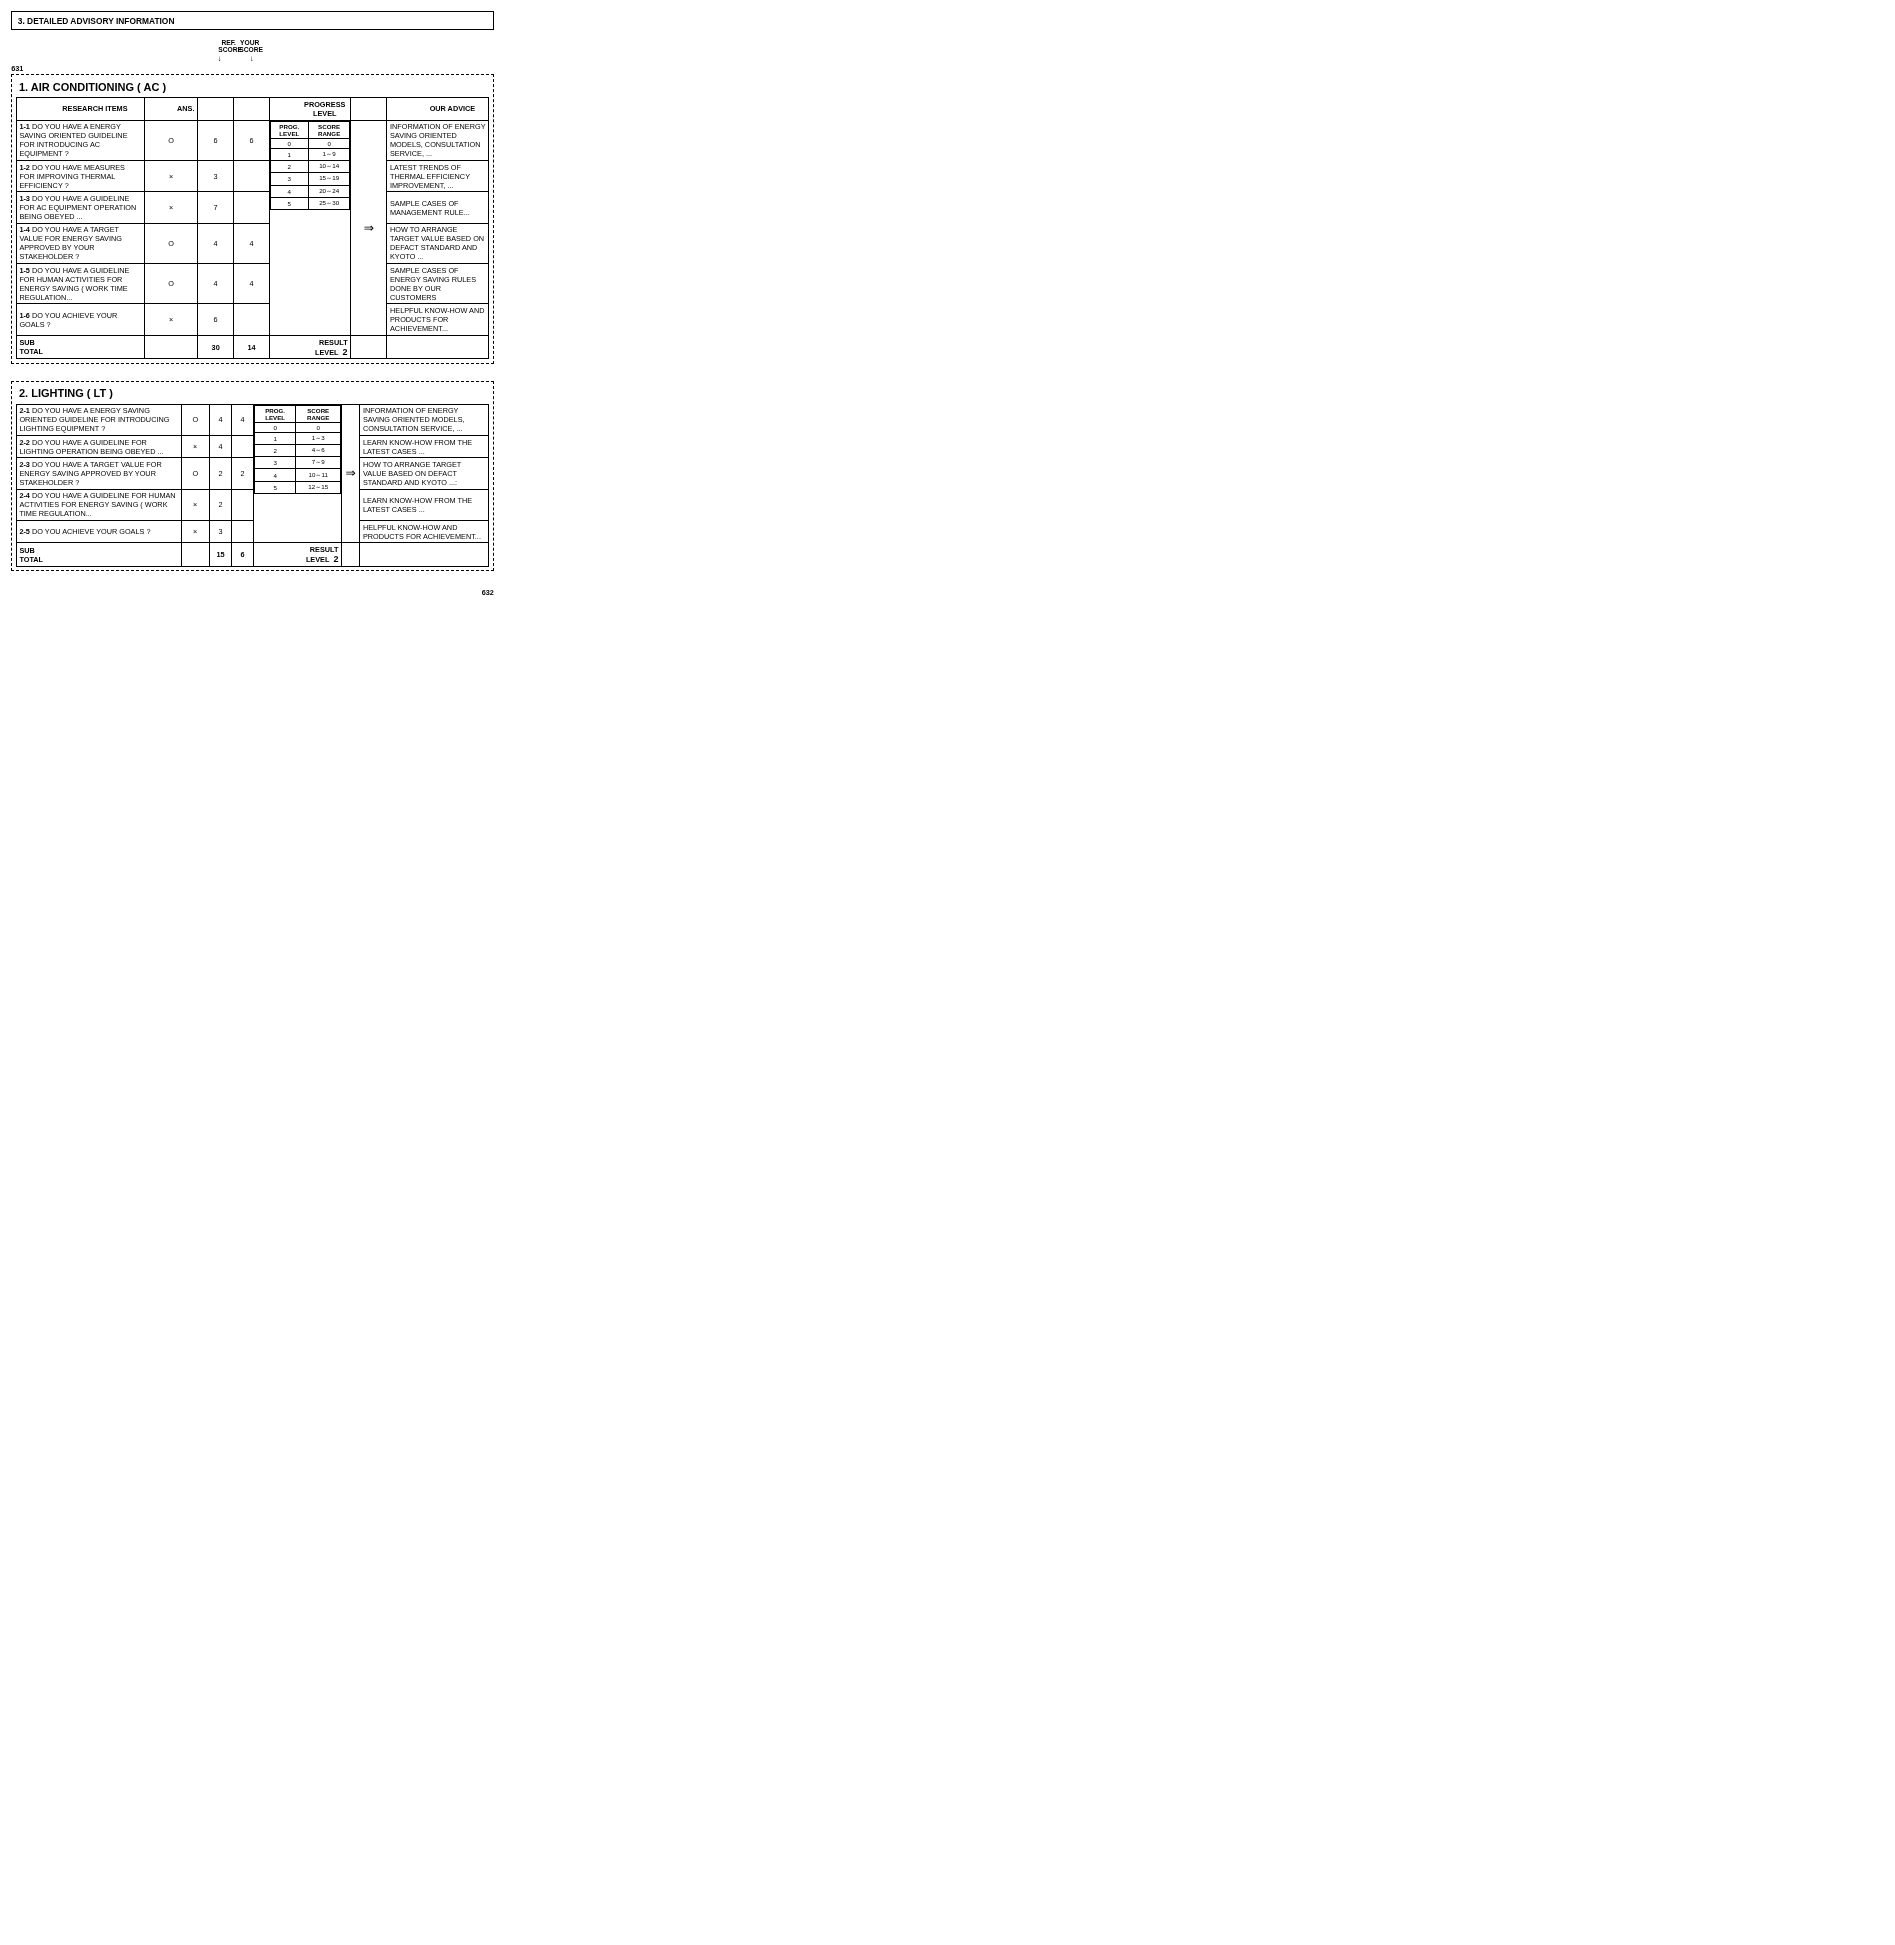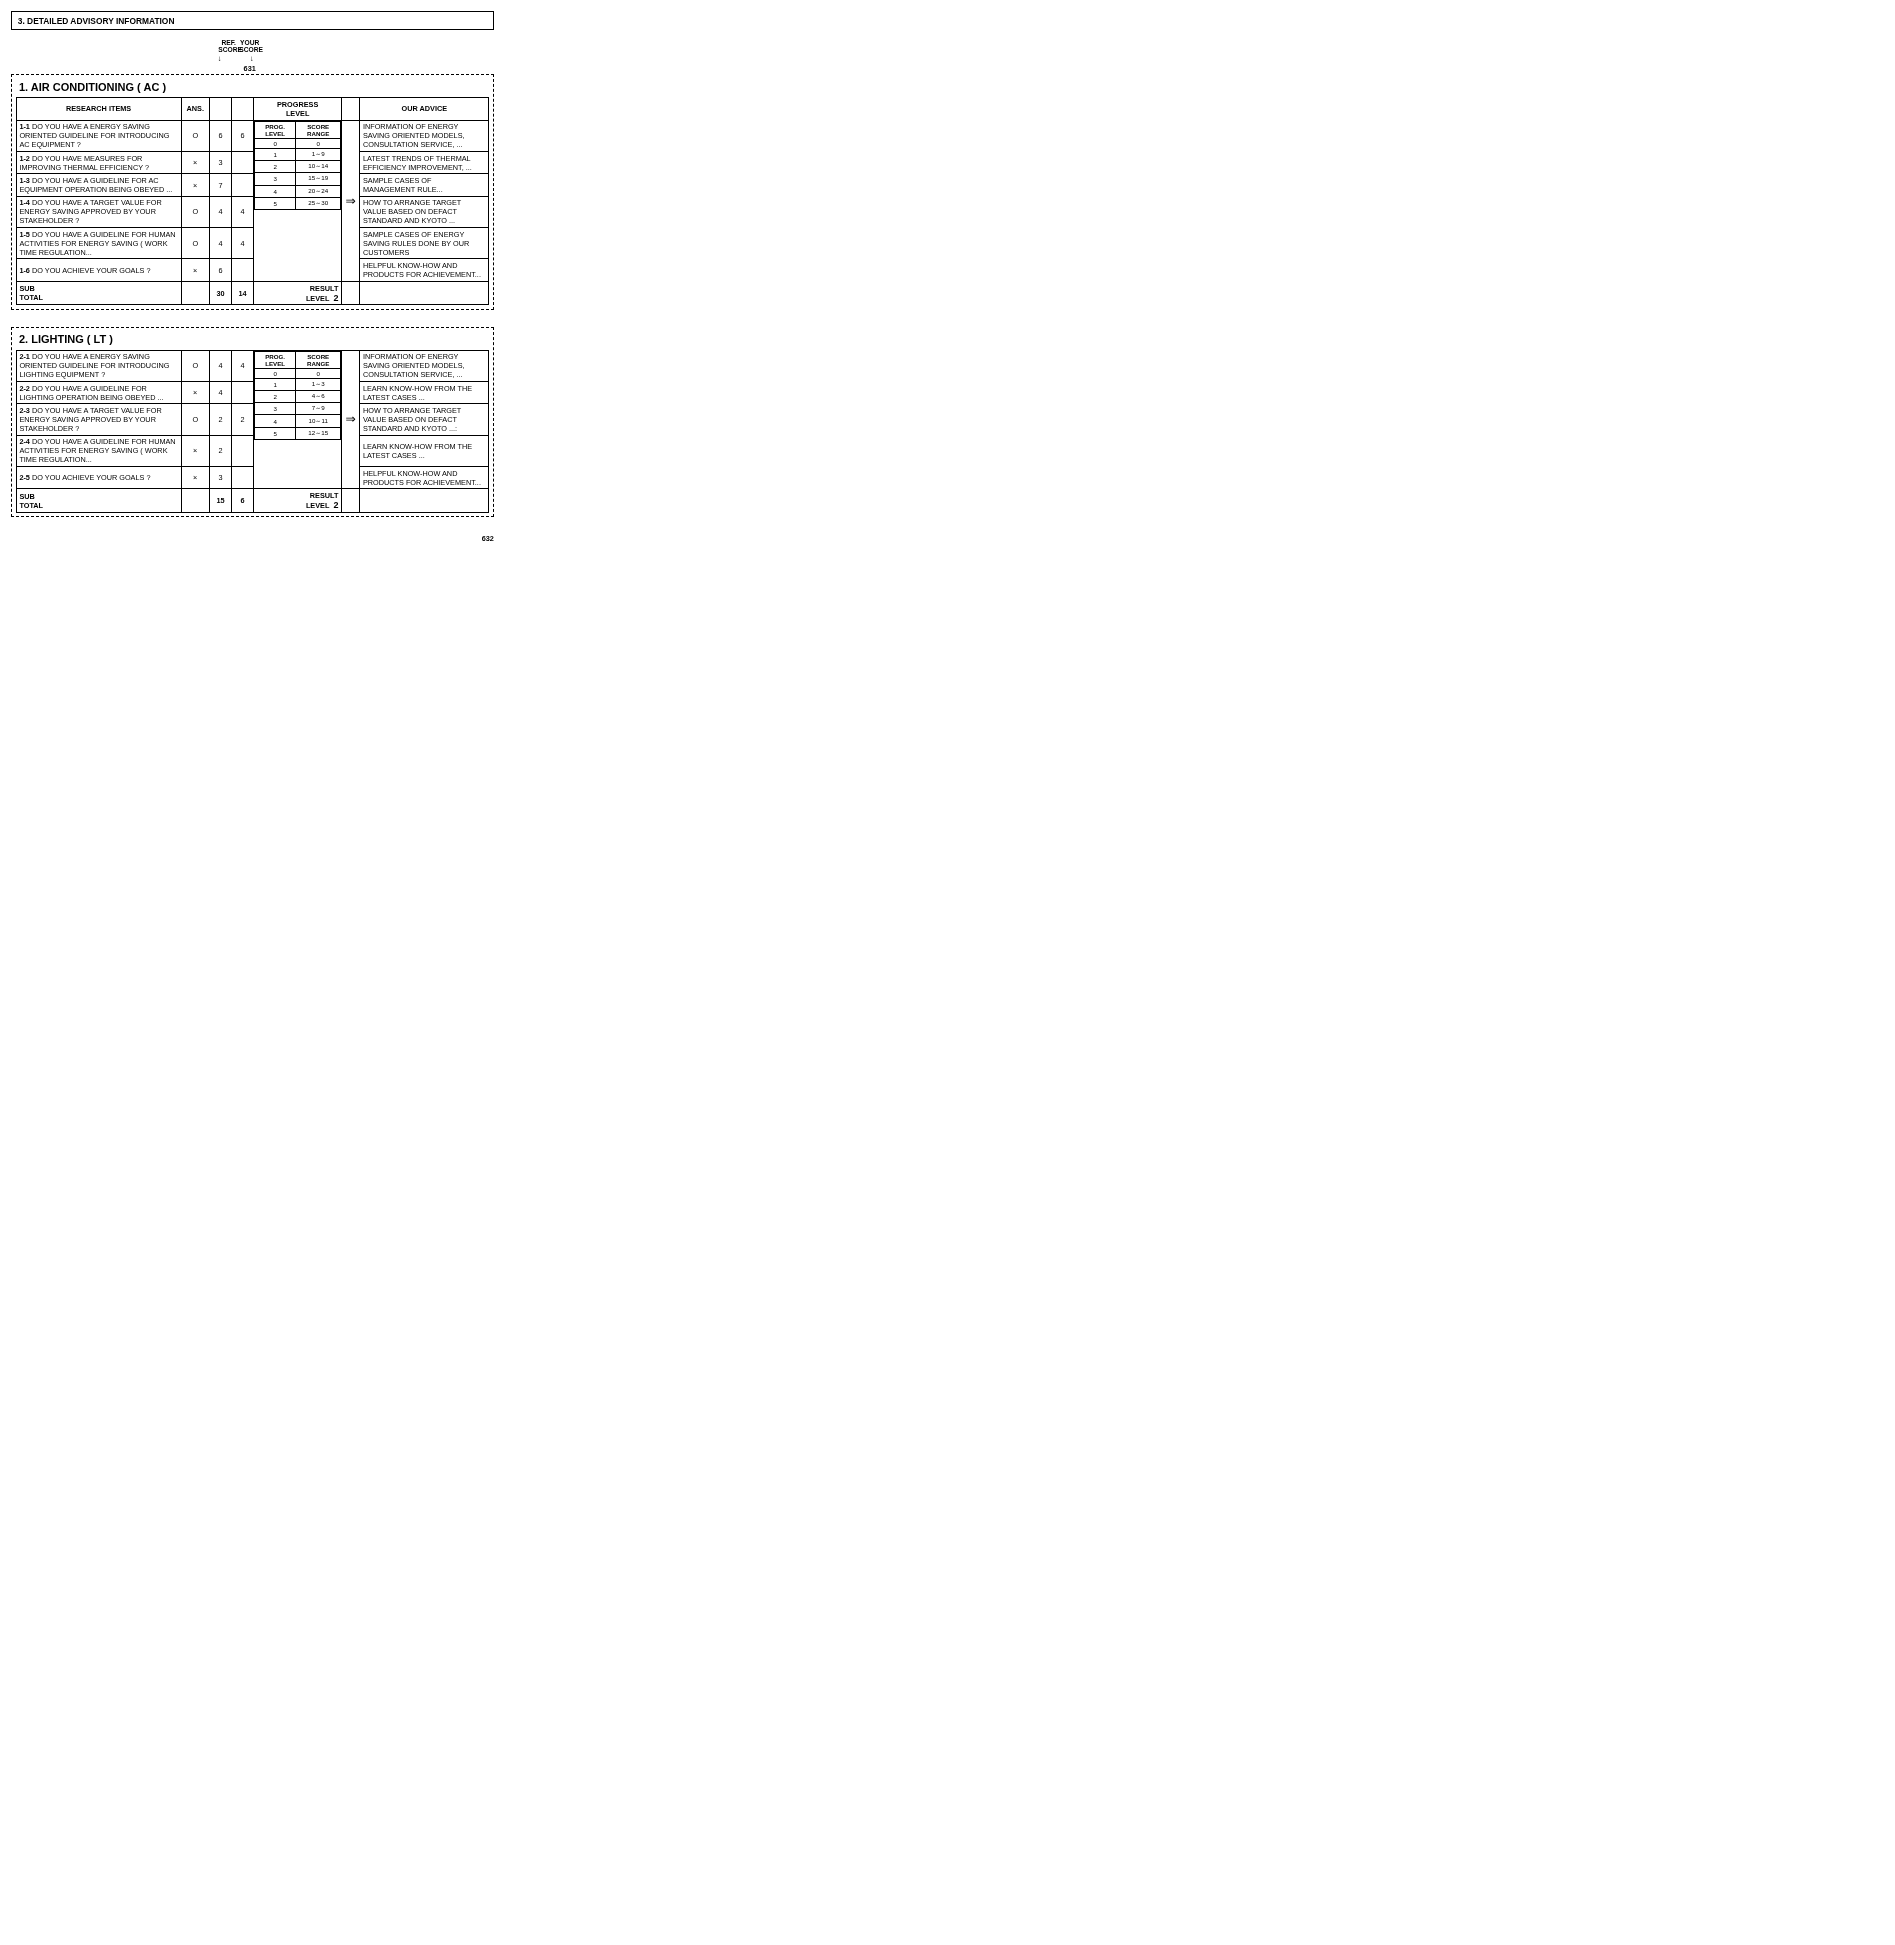"631" .num631 { text-align: center -> left }
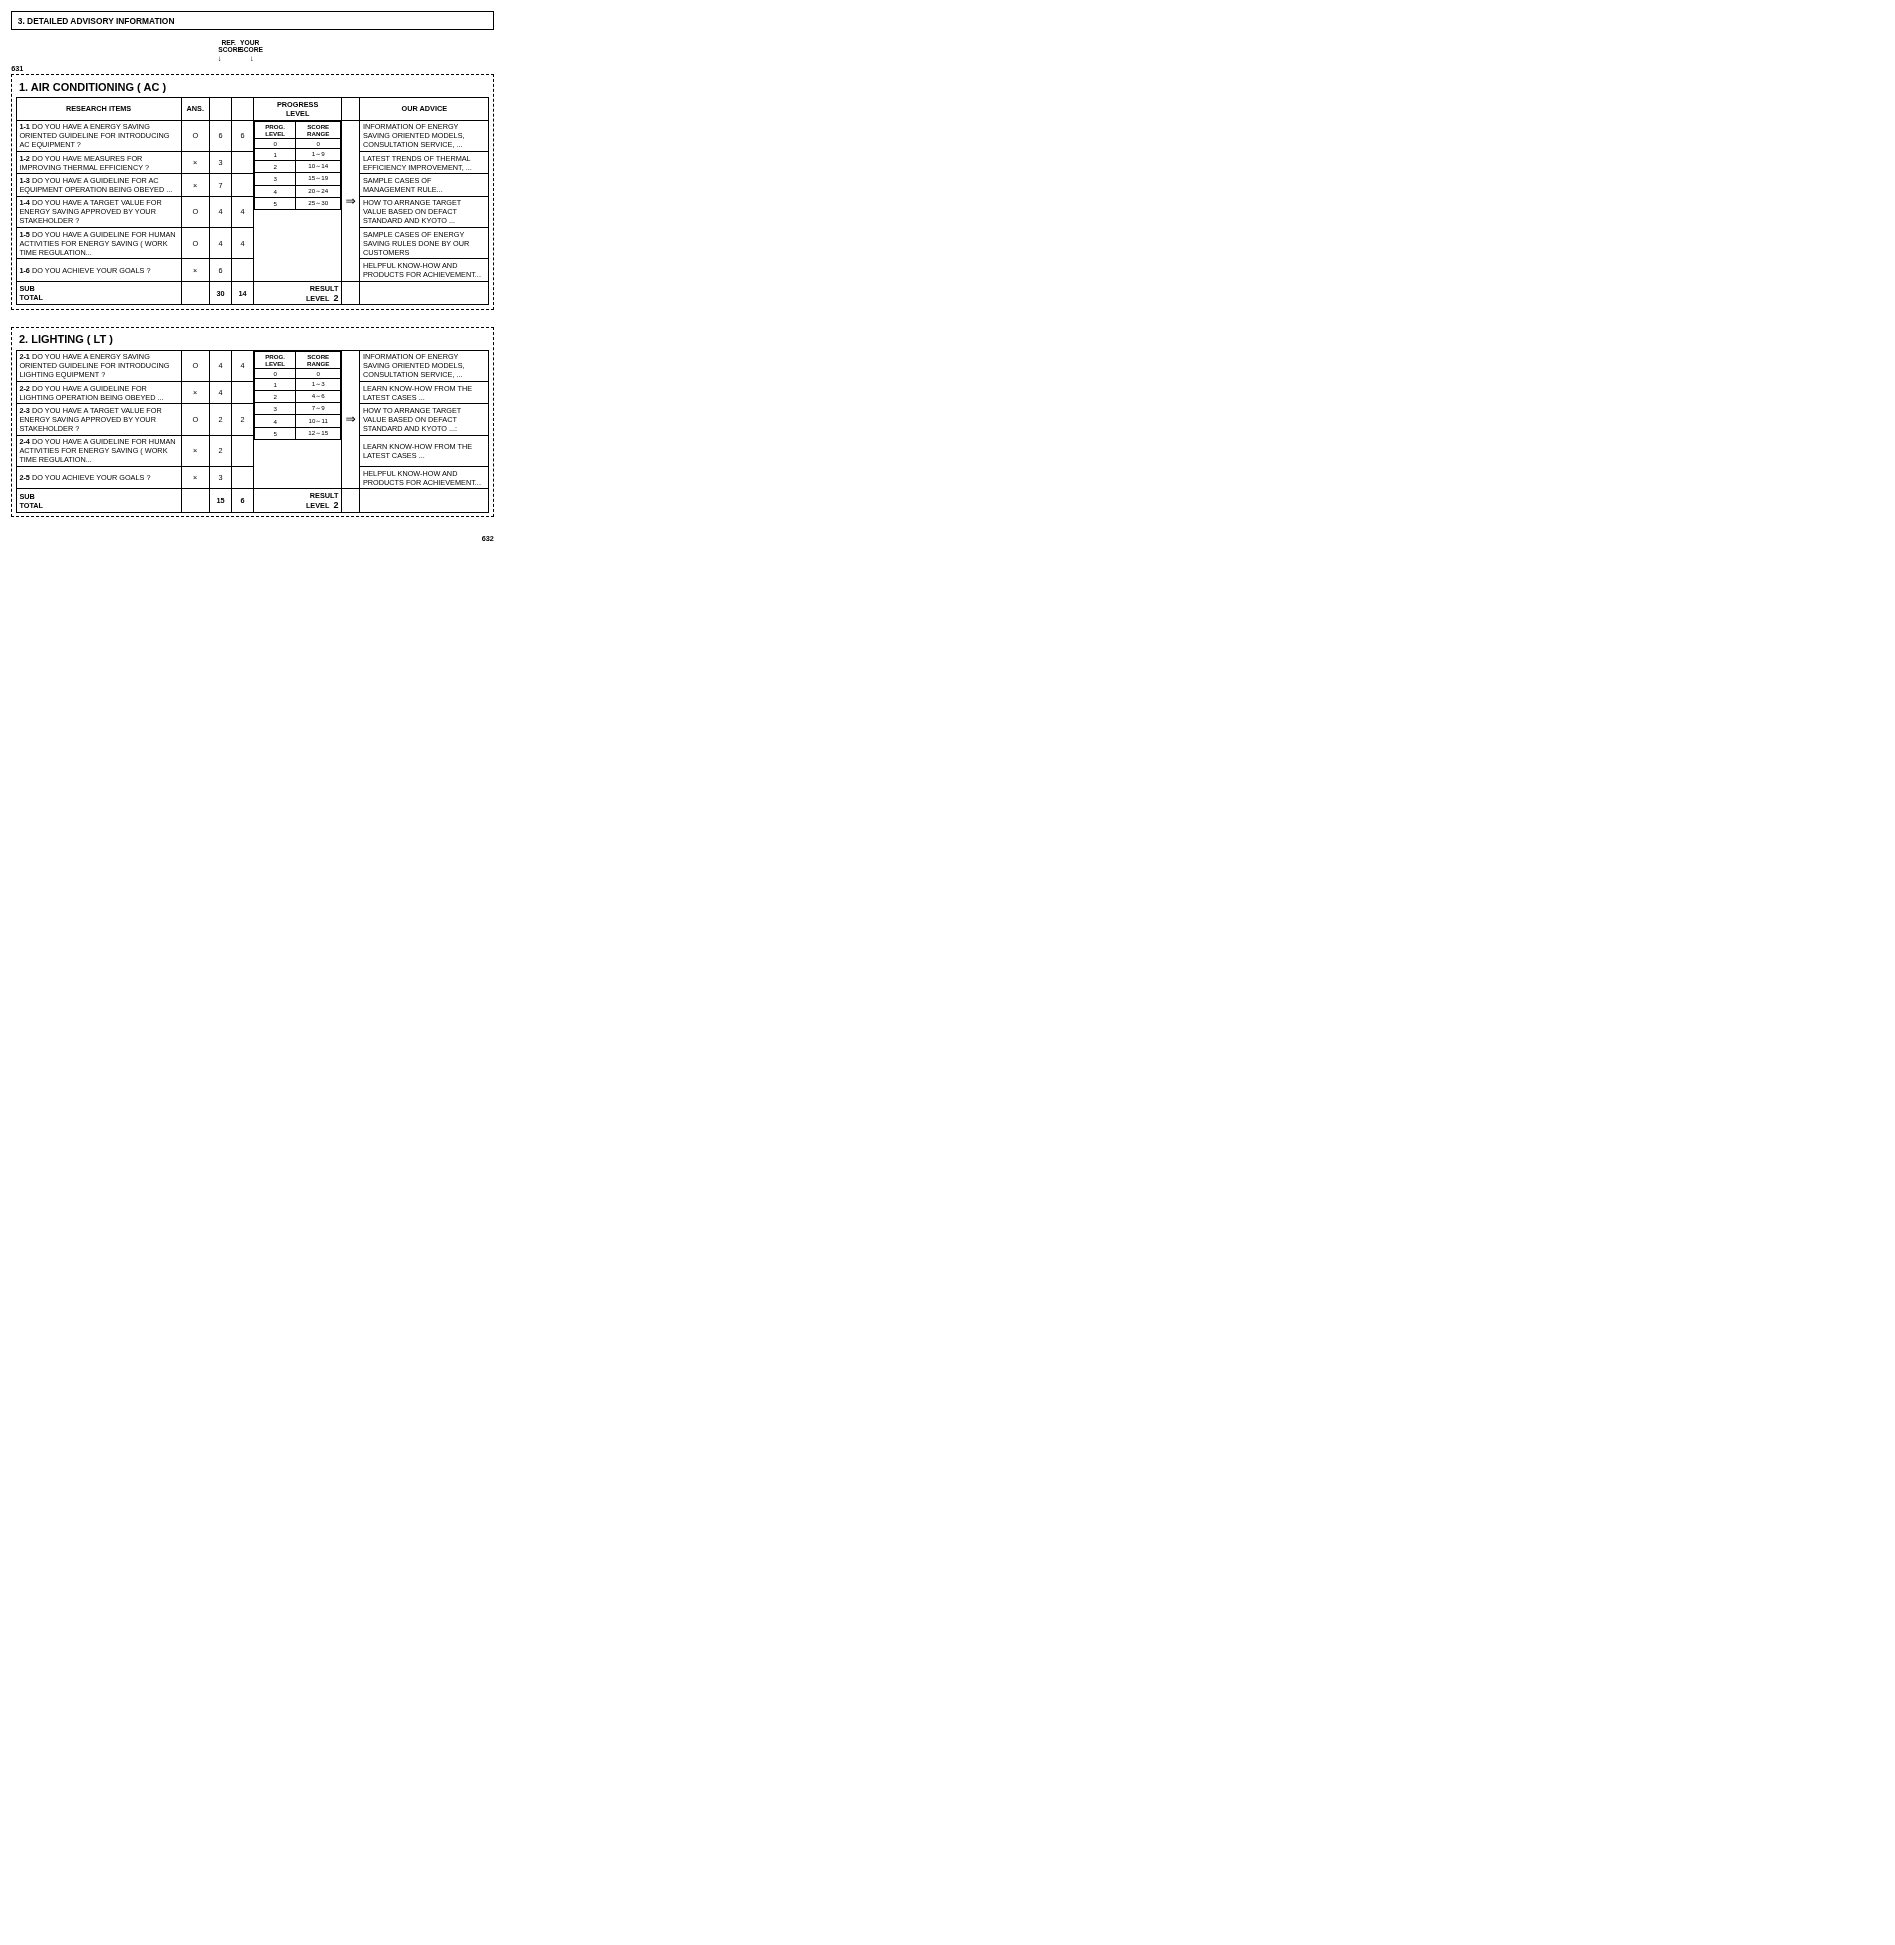"RESEARCH ITEMS" .main-table th { padding-left: none -> 32px }
